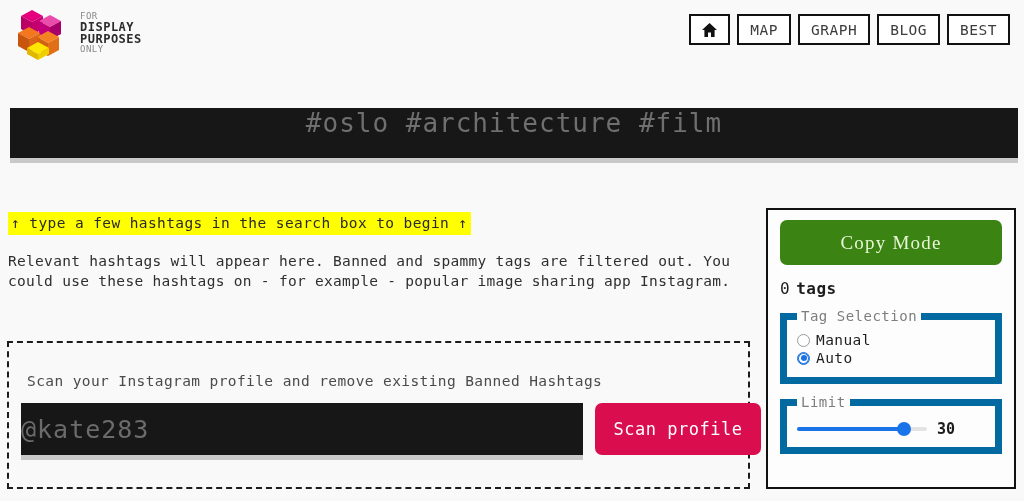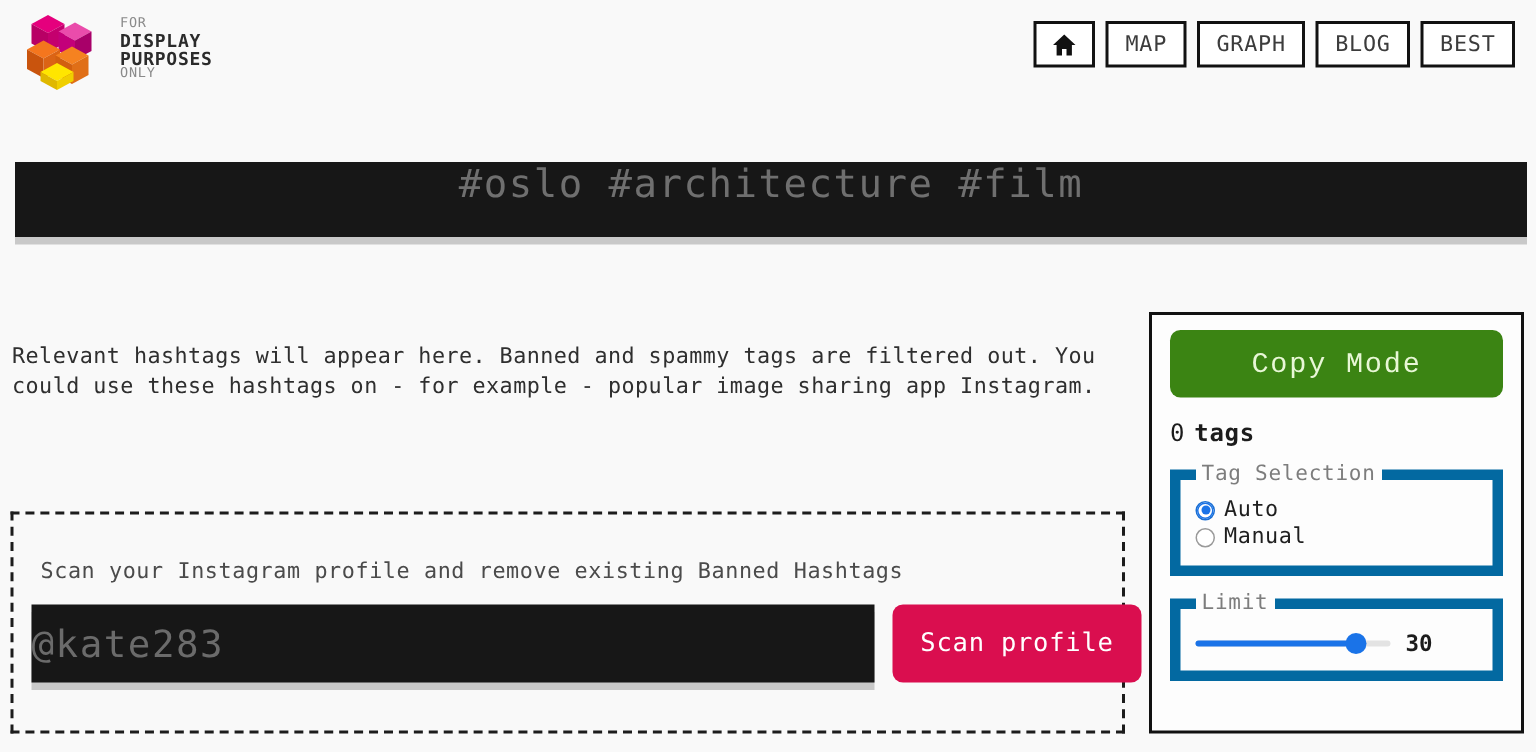"↑ type a few hashtags" div.hint { html: none -> <div>↑ type a few hashtags in the search box to begin ↑</div> }
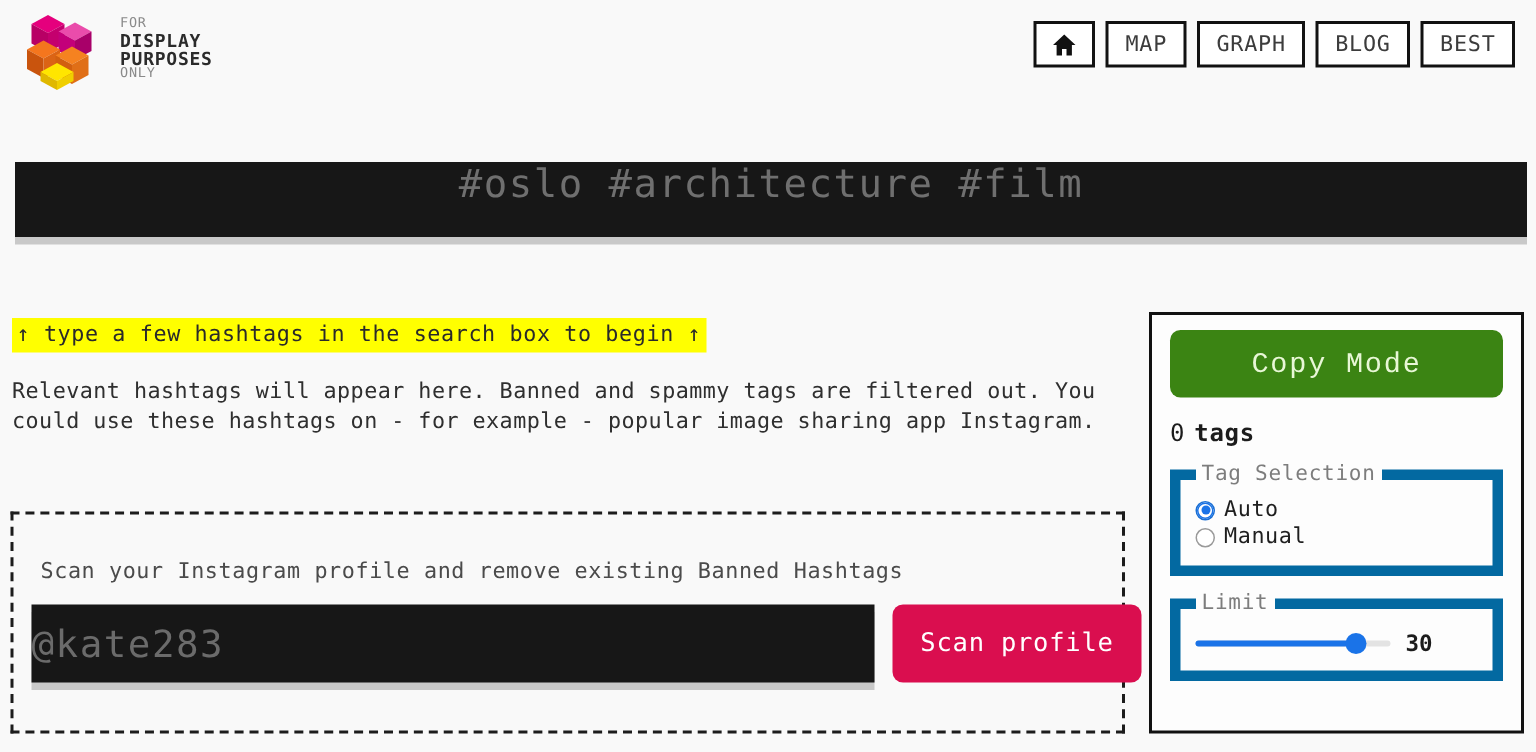"Copy Mode" .copy-mode { font-family: Liberation Mono, monospace -> Liberation Serif, serif }
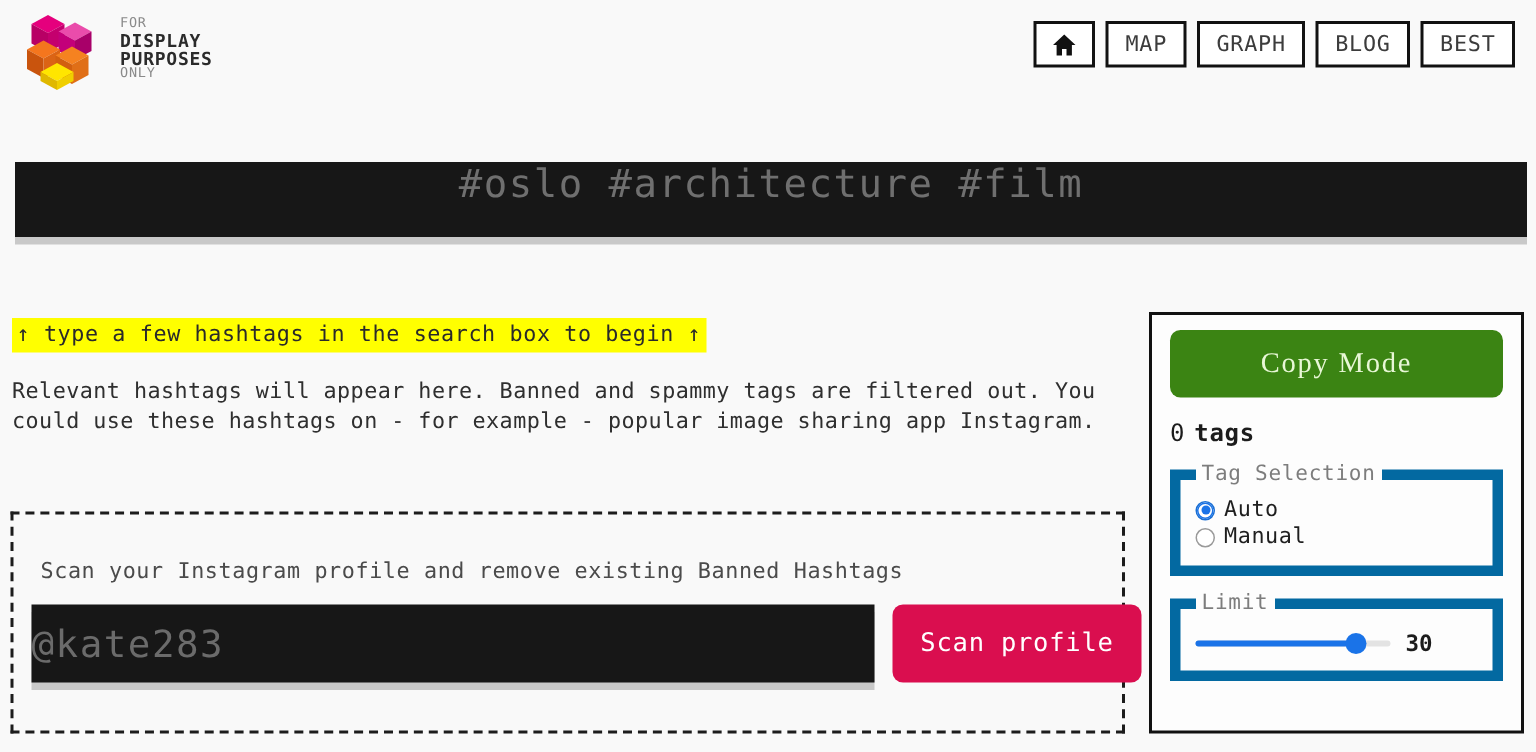"Auto" label.radio-row { order: before "Manual" -> after "Manual" }
